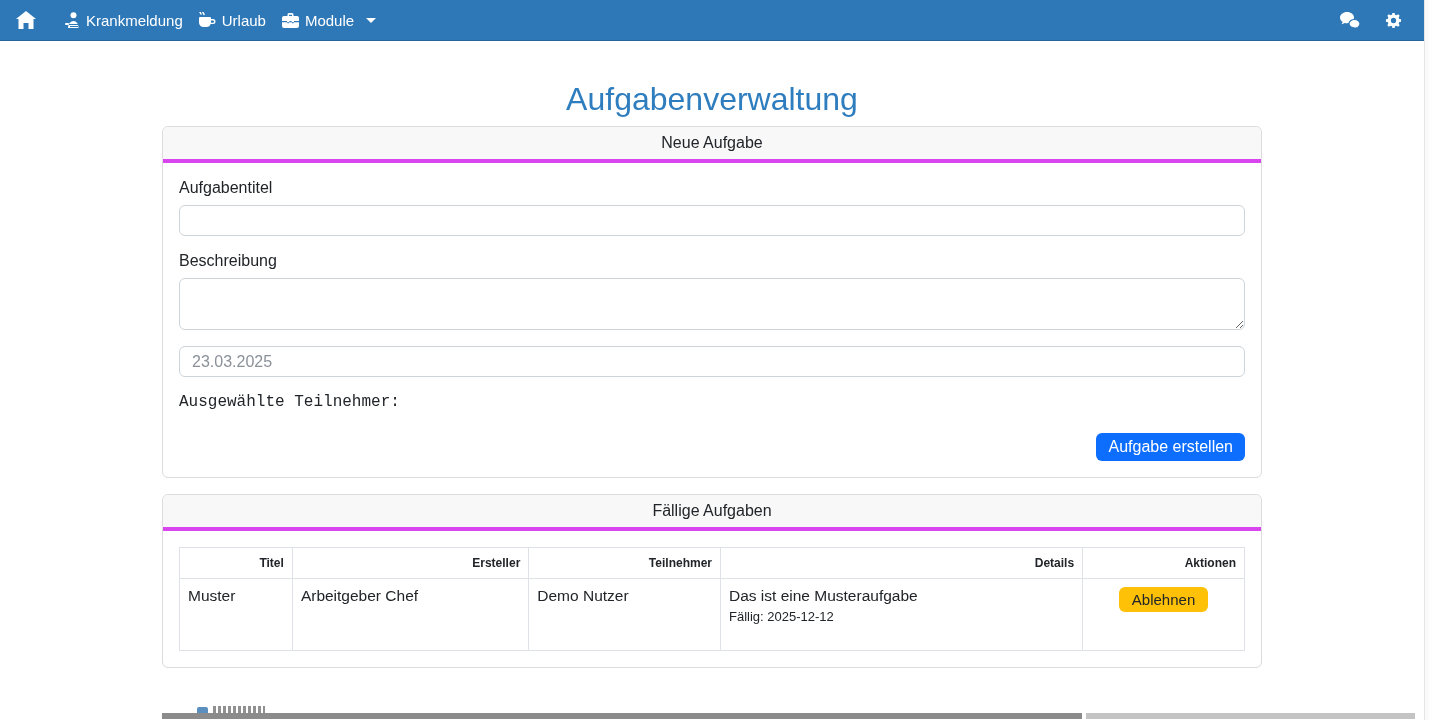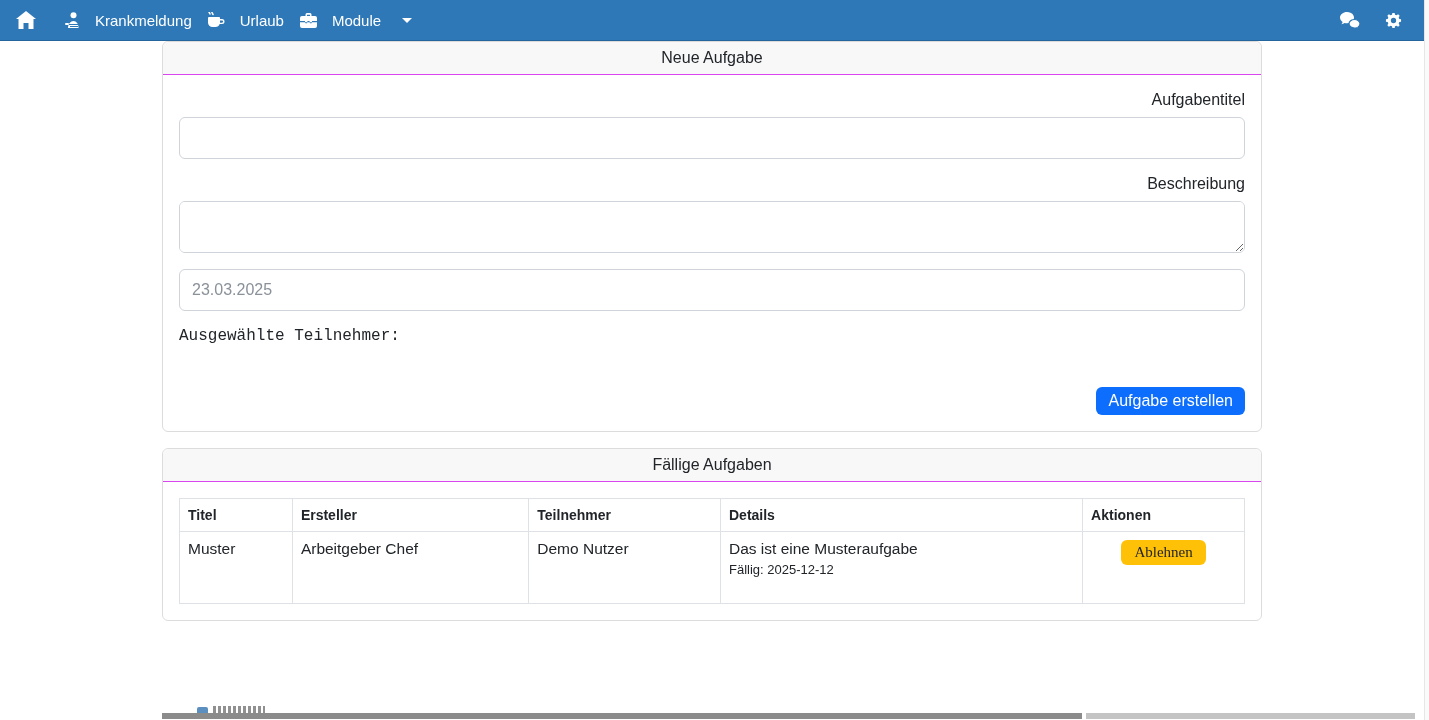"Krankmeldung" .nav-link { gap: 15px -> 6px }
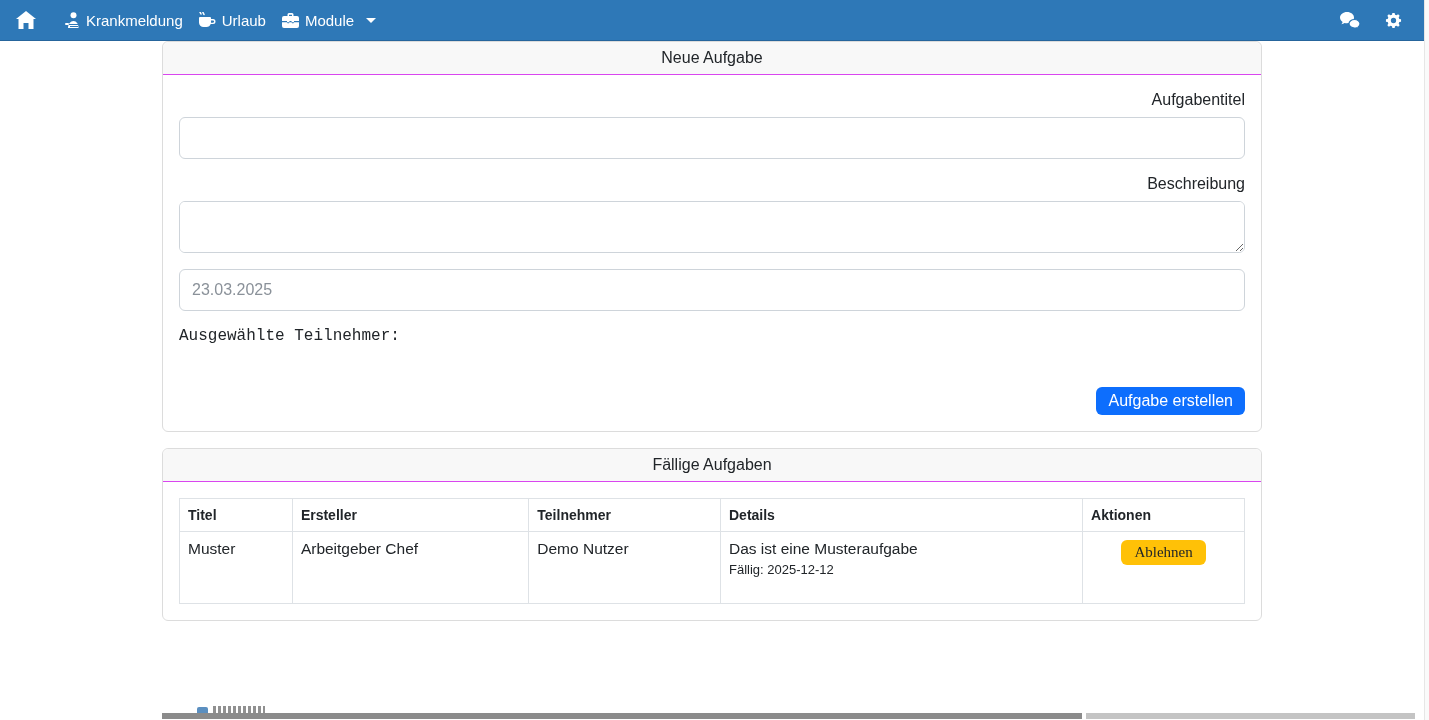"Aufgabenverwaltung" h1.page-title { html: none -> <h1>Aufgabenverwaltung</h1> }
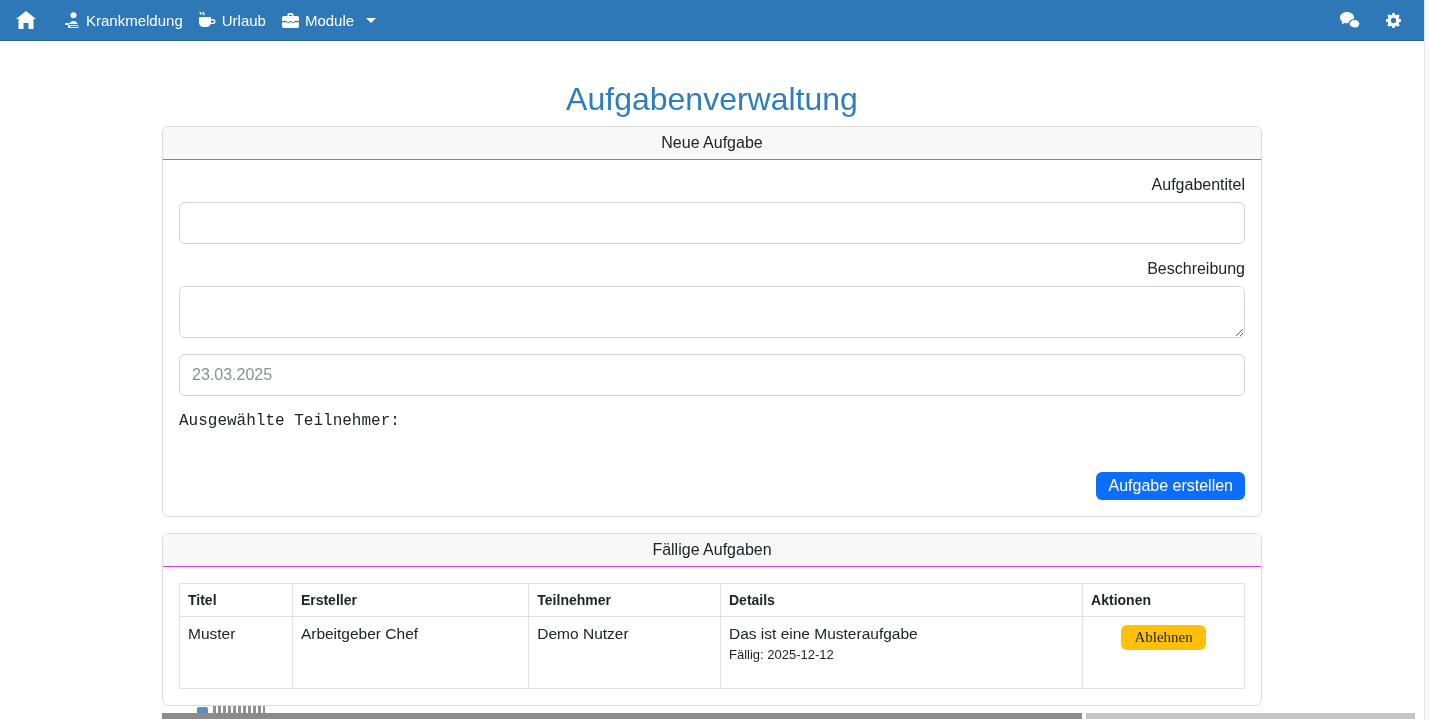"Neue Aufgabe" .card-header { border-bottom: 1px solid #d946ef -> 4px solid #d946ef }
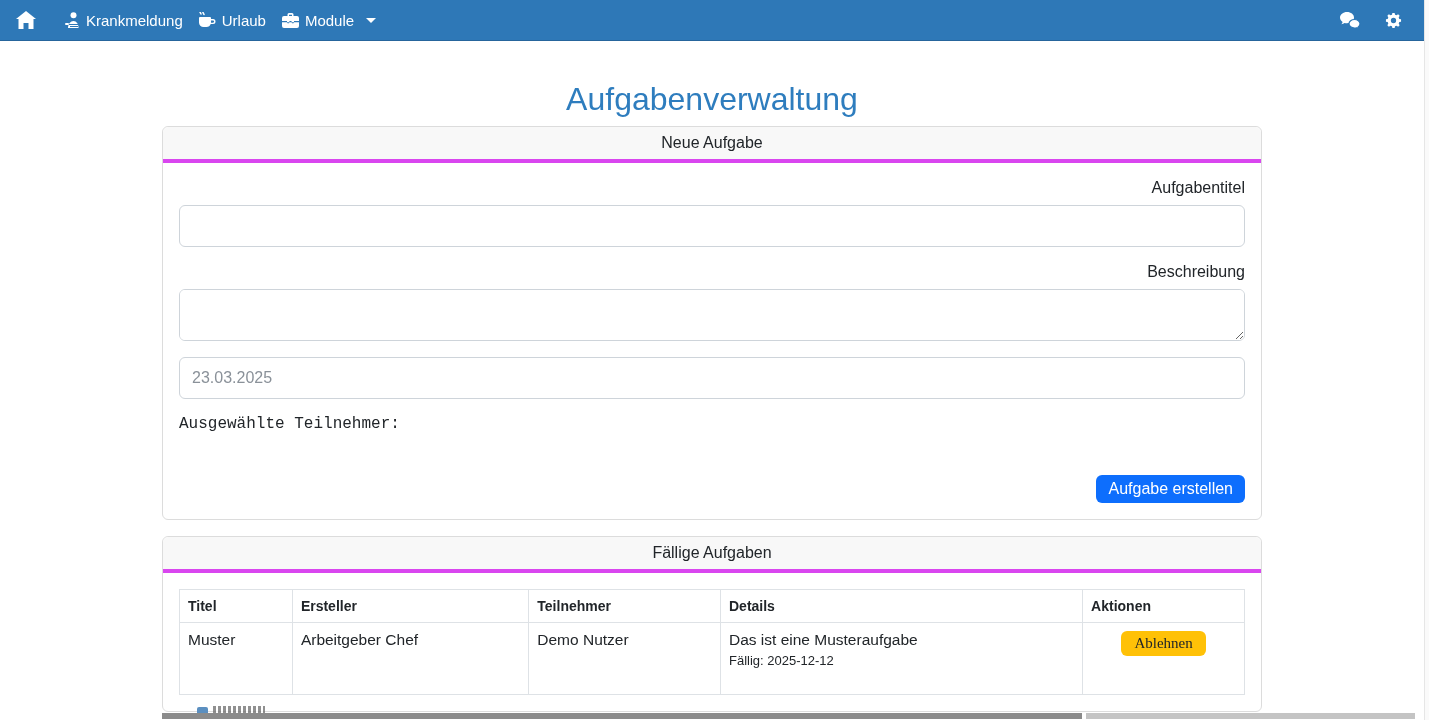"Aufgabentitel" .form-label { text-align: right -> none }
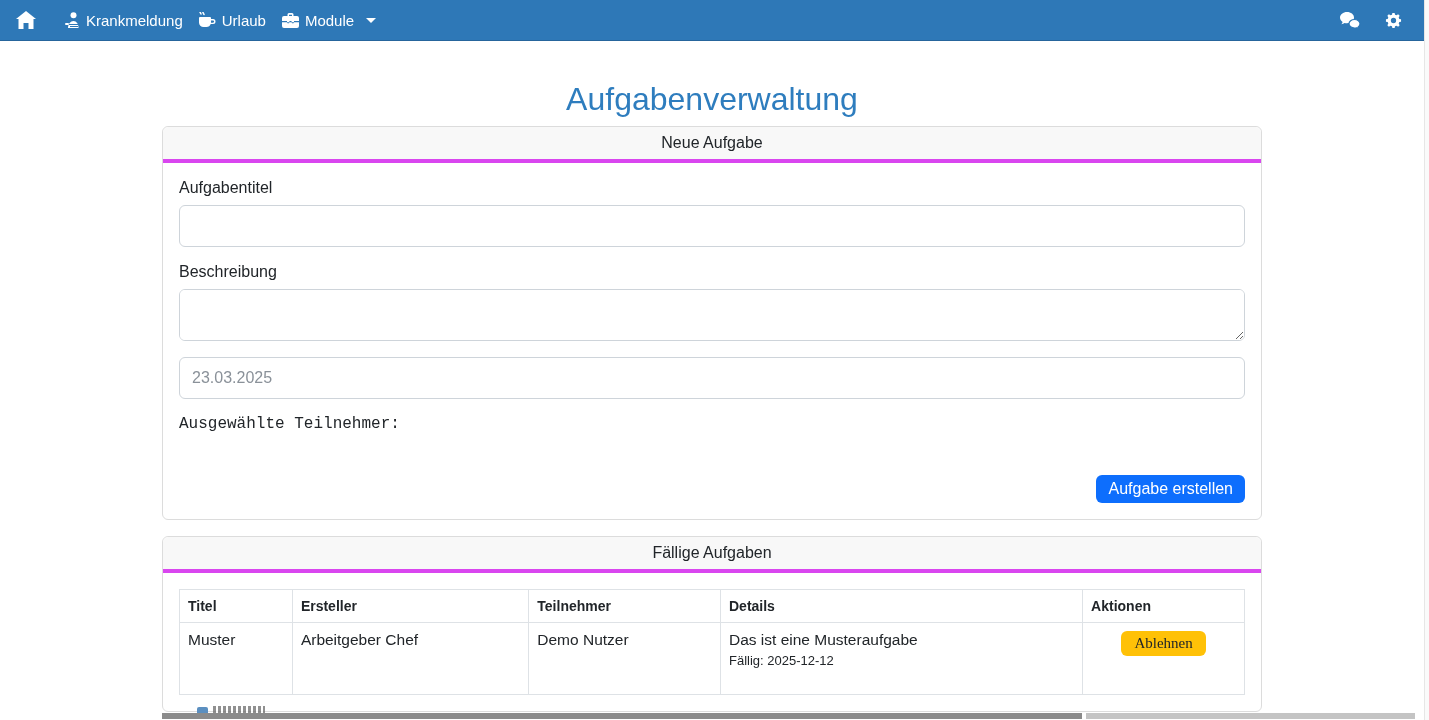"23.03.2025" .form-control { padding: 20px 12px -> 4px 12px }
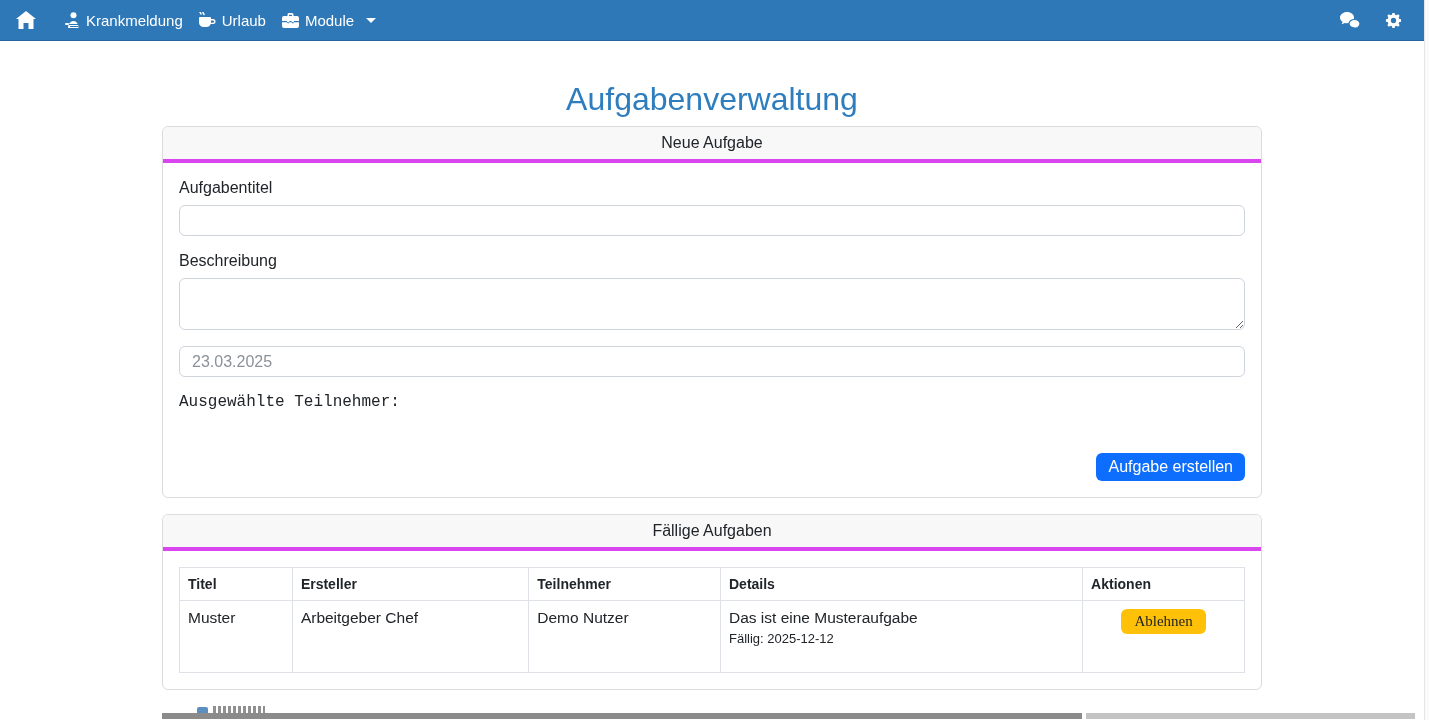"Aufgabe erstellen" .btn-row { margin-top: 32px -> 12px }
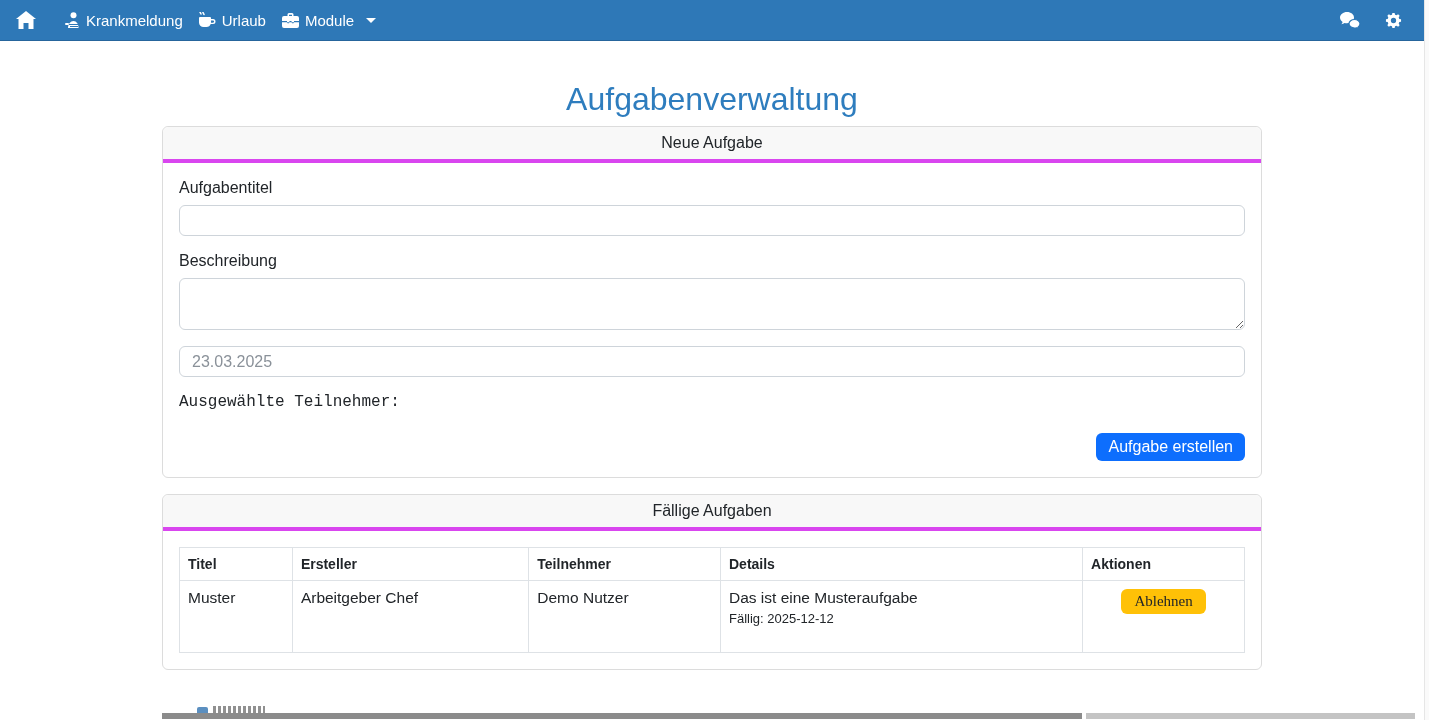"Titel" .tasks th { font-size: 14px -> 12px; text-align: left -> right }
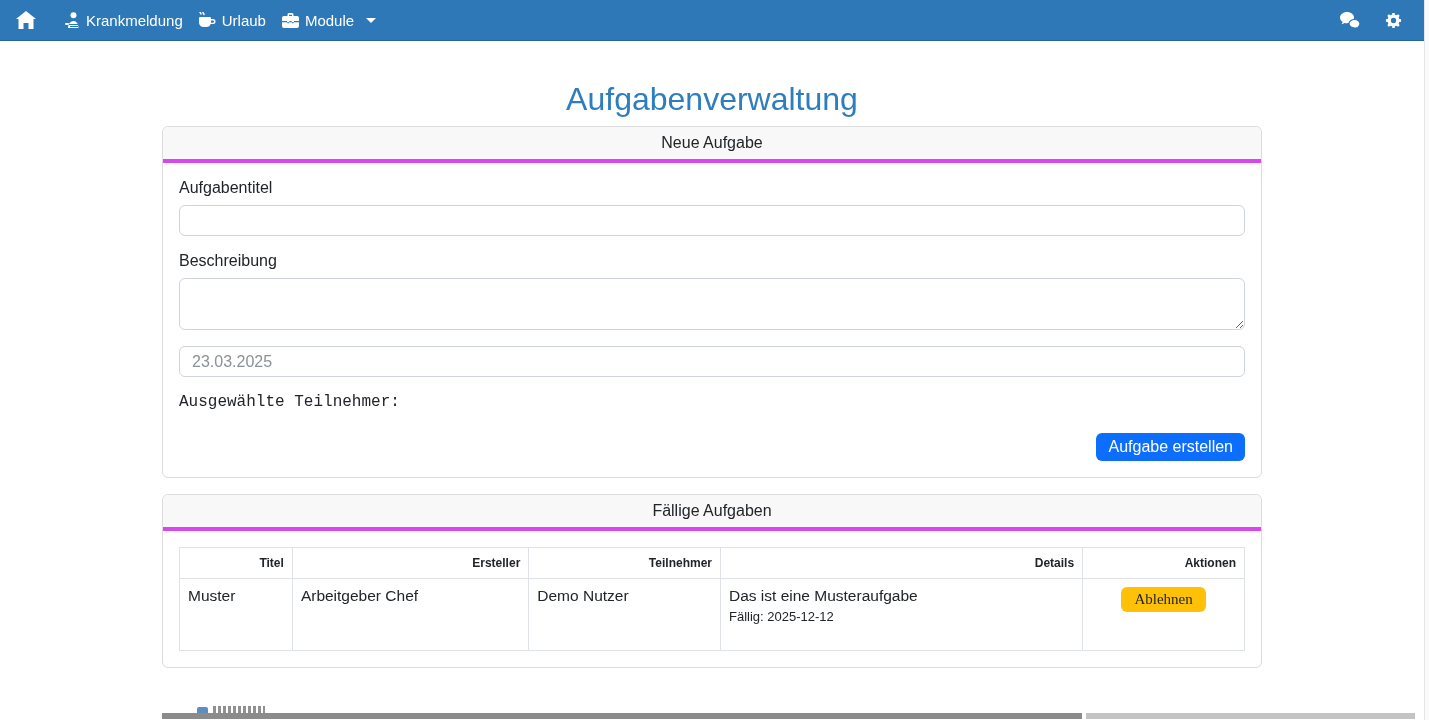"Ablehnen" .btn-warning { font-family: Liberation Serif, serif -> none }
